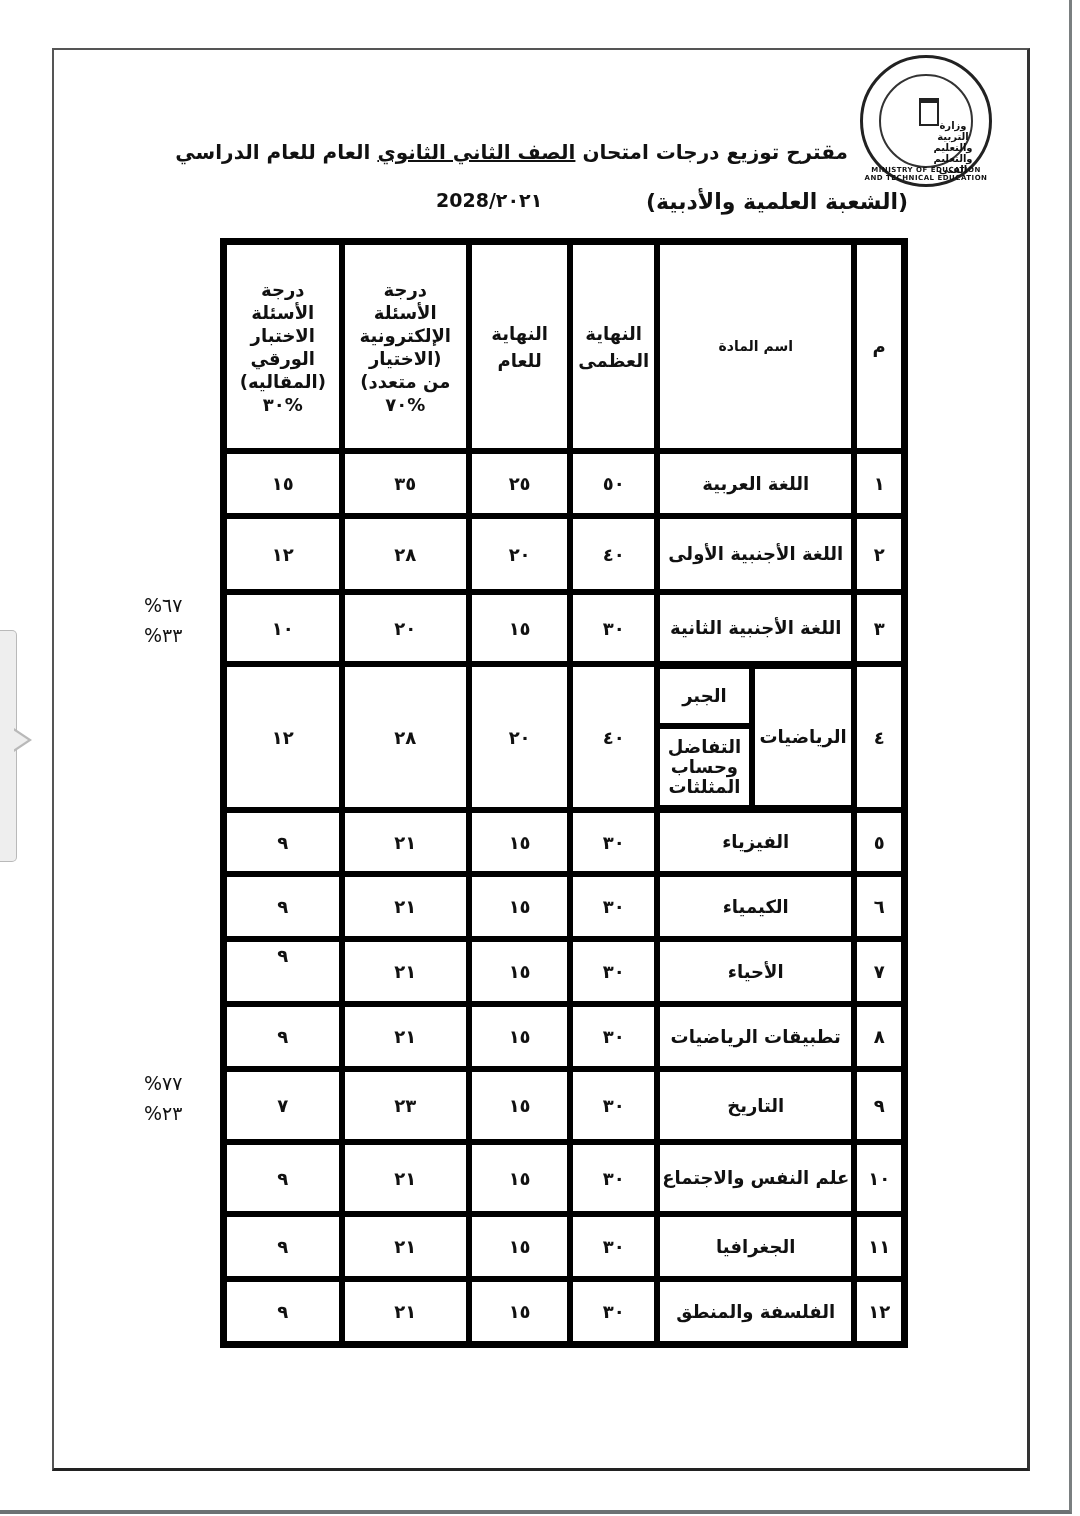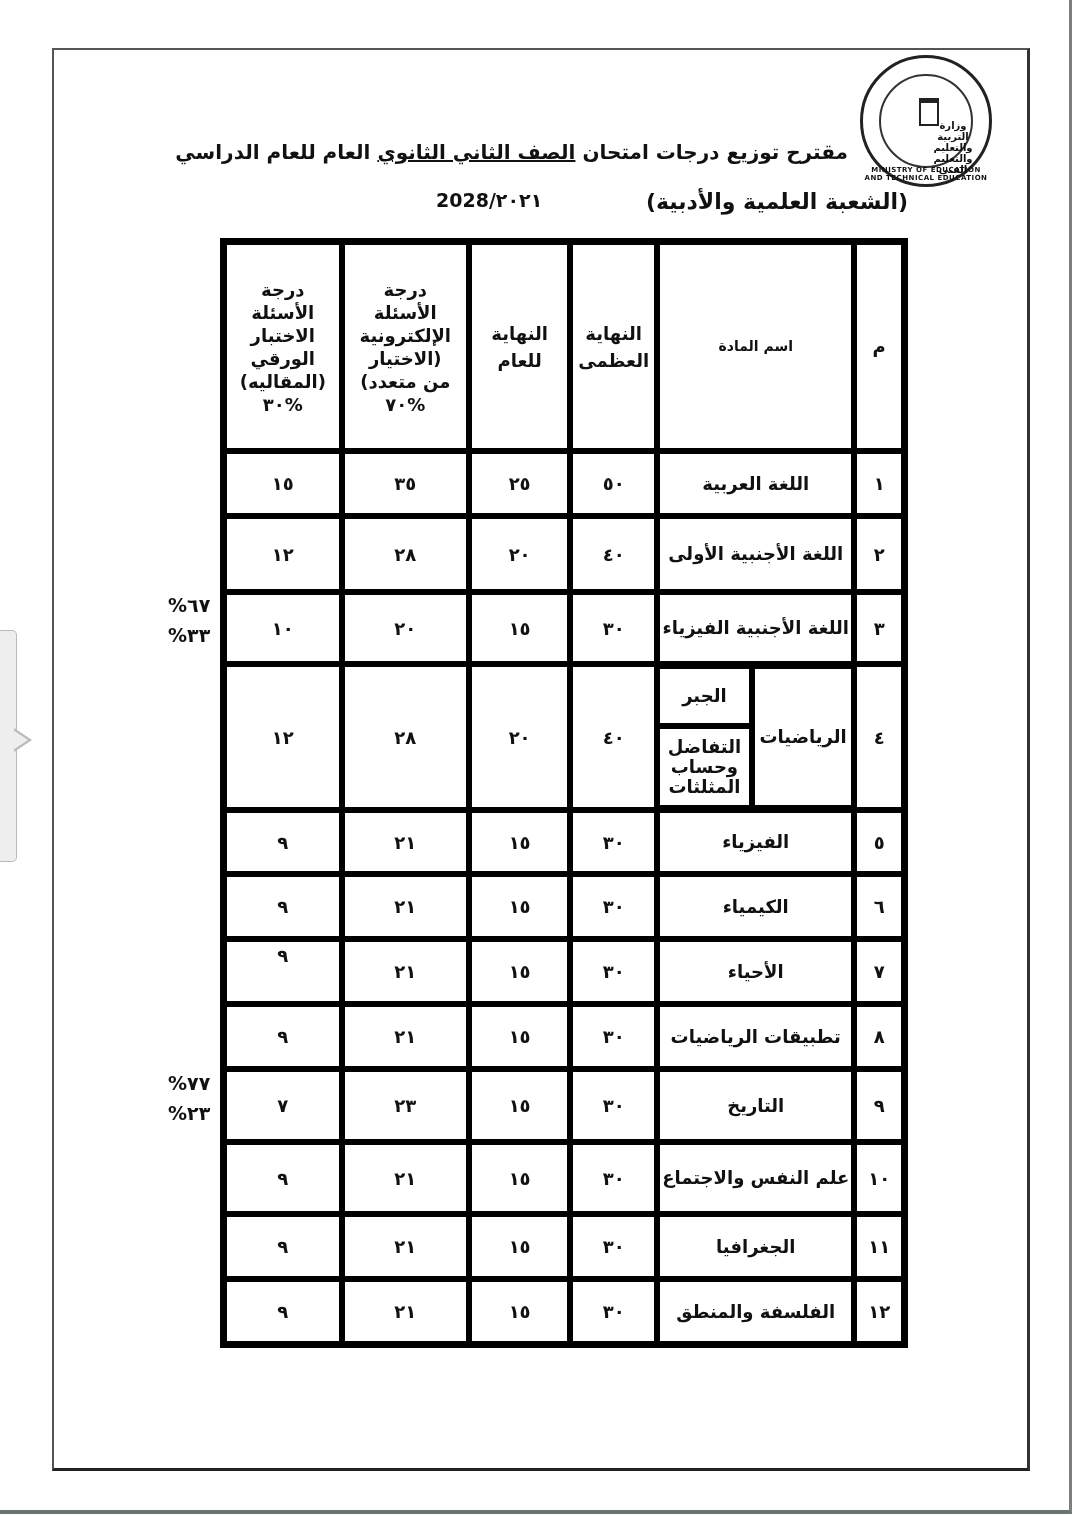"%٦٧" .pct { font-weight: bold -> normal; left: 168px -> 144px }
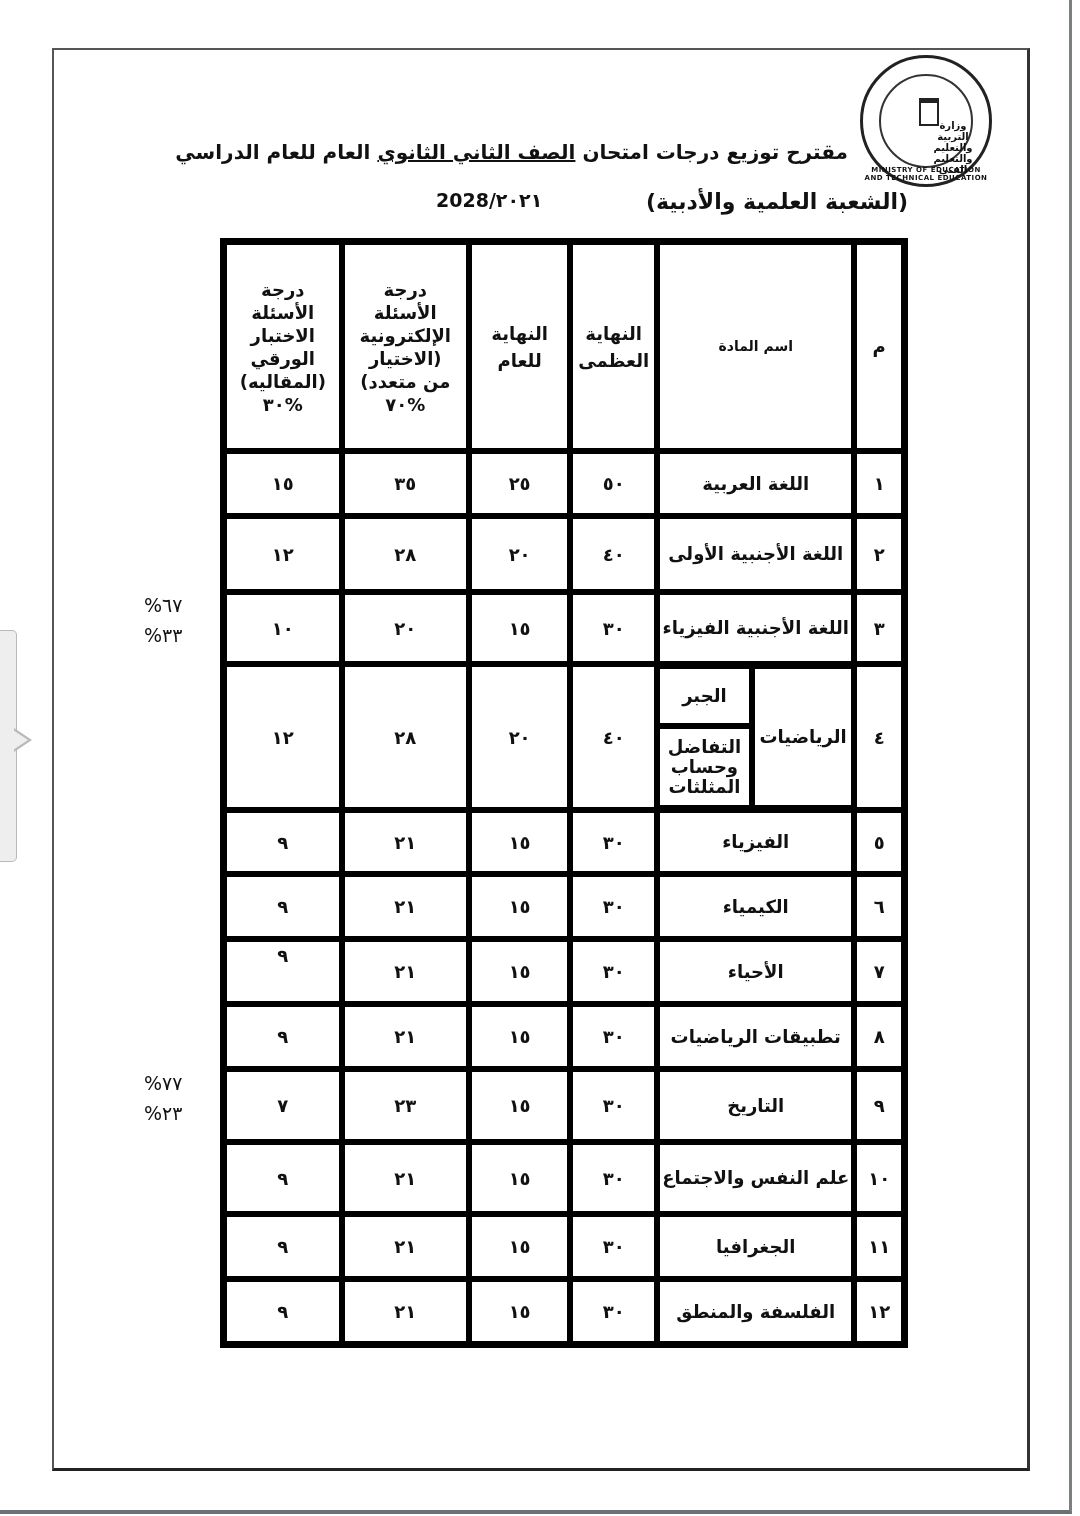"اللغة الأجنبية الفيزياء" td.cell { text: الفيزياء -> الثانية }
